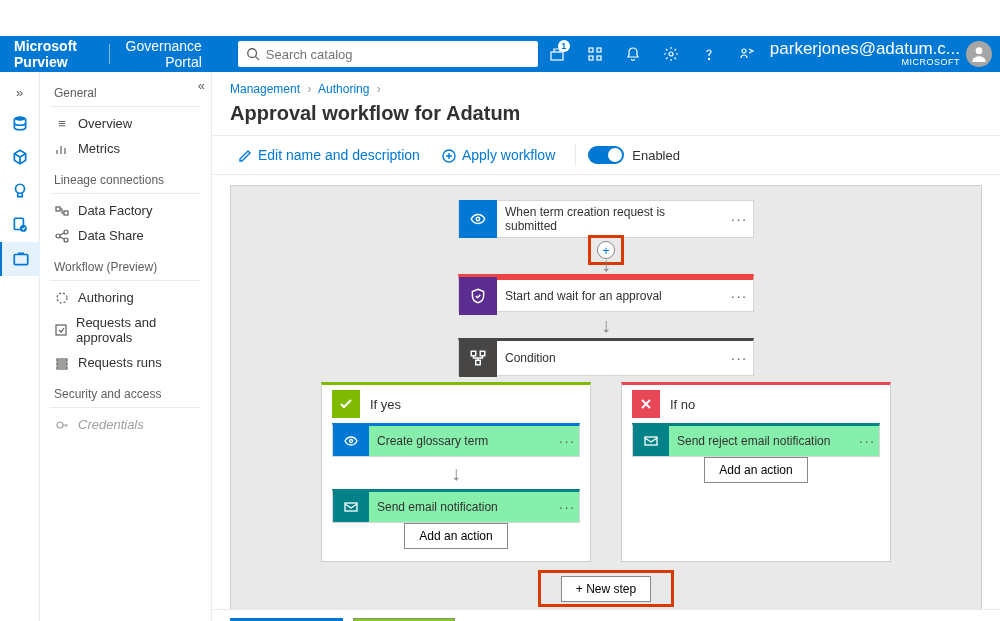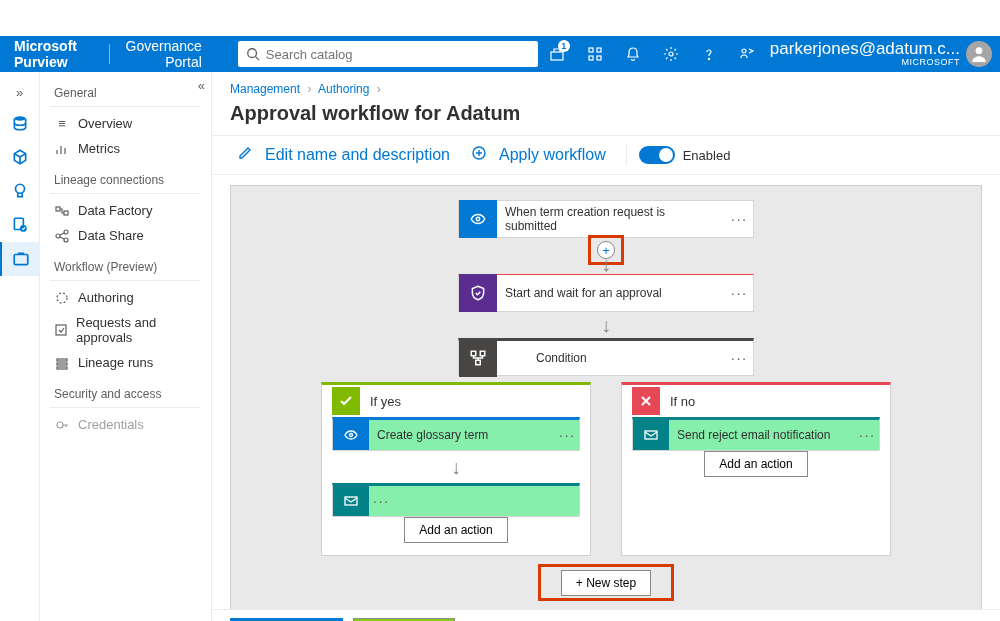"Edit name and description" .cmd-btn { align-items: flex-start -> flex-end; font-size: 16px -> 14px; gap: 13px -> 6px }
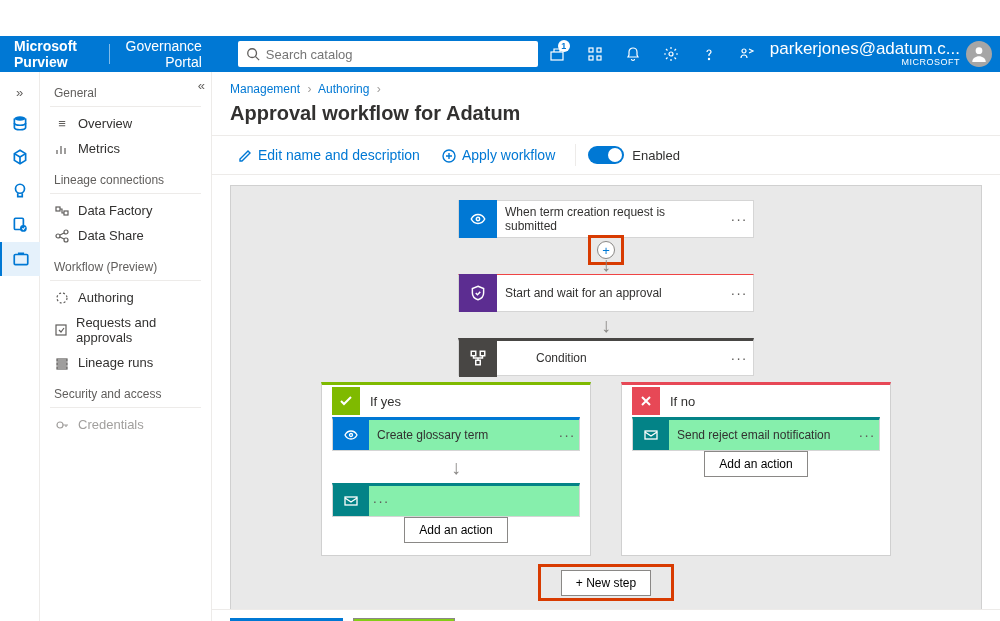"Start and wait for an" .wf-purple { border-top: 1px solid #ef4444 -> 6px solid #ef4444 }
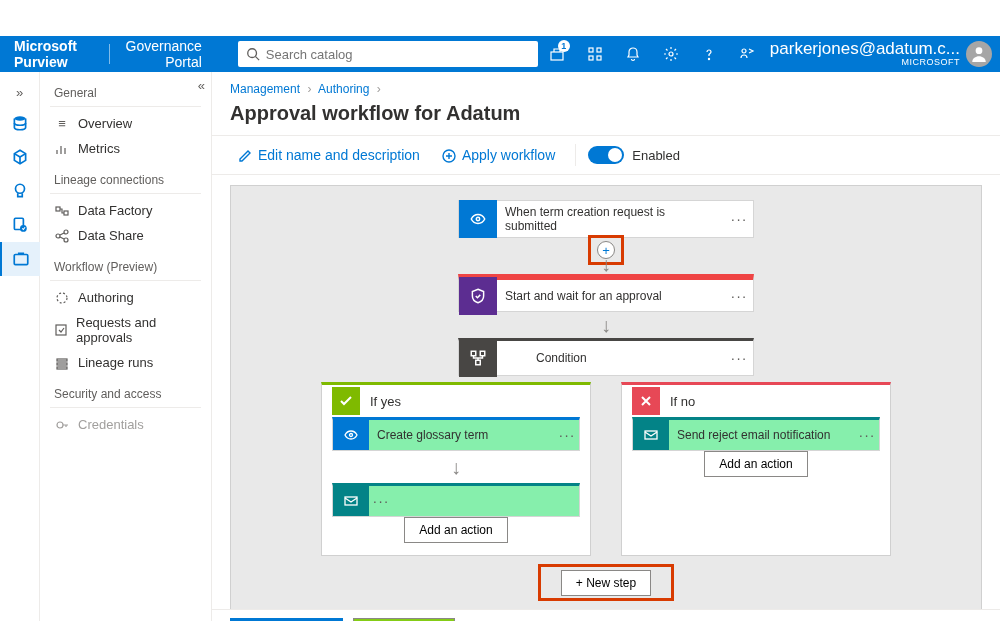"Lineage runs" span { text: Lineage -> Requests }
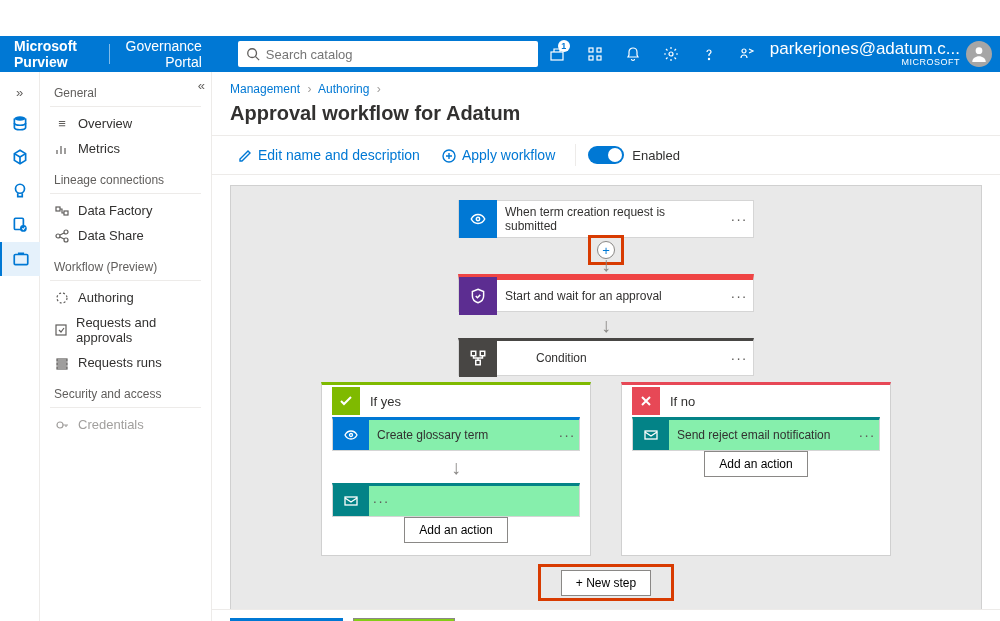"Condition" .wf-dark { gap: 31px -> none }
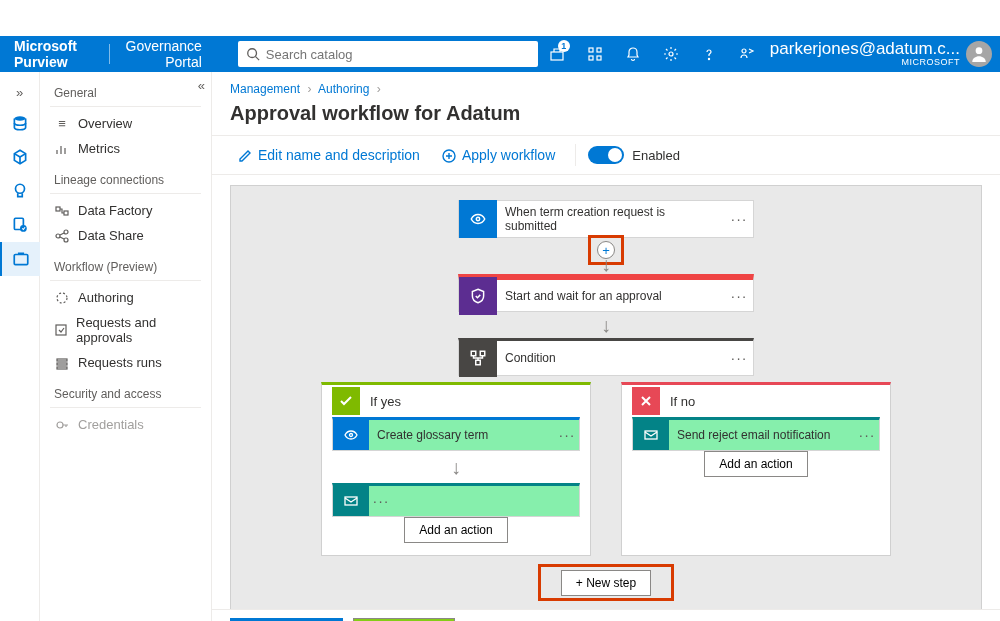"If yes" .branch-head { height: 32px -> 38px }
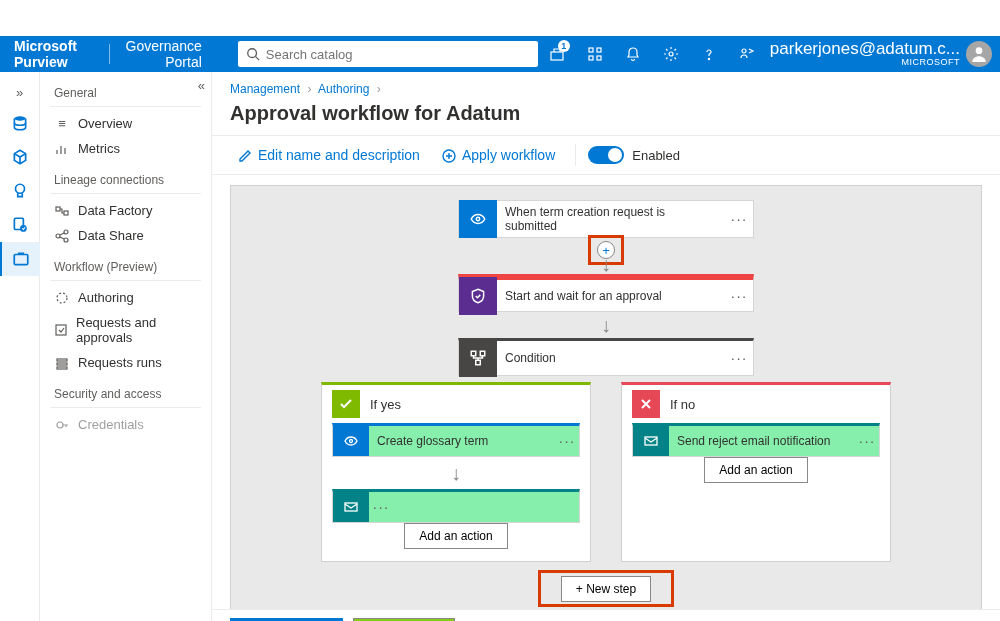"Credentials" .side-item.muted { font-style: none -> italic }
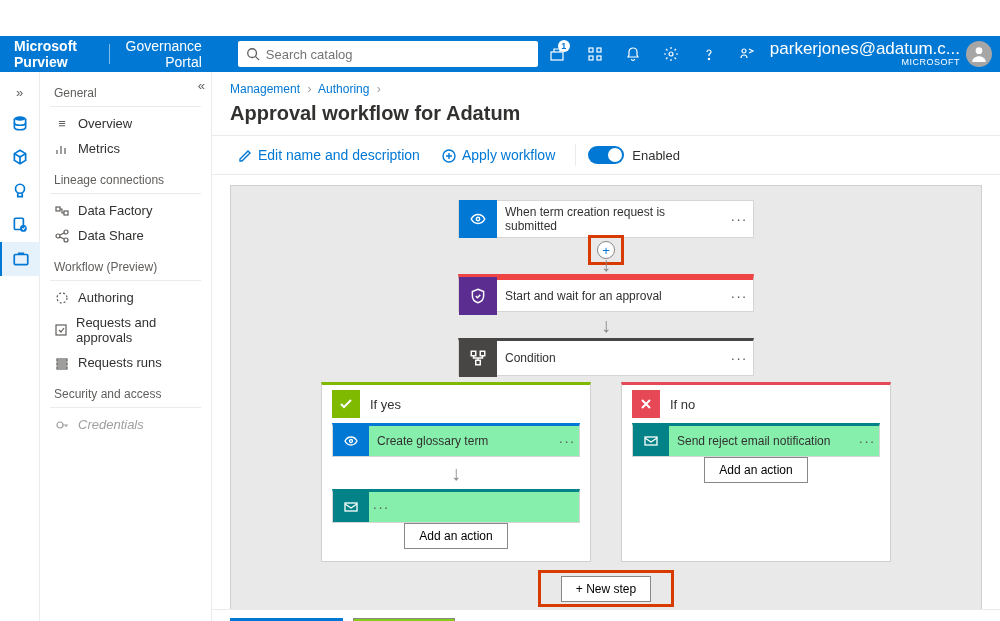"Send email notification" div.wf-label { html: none -> <div>Send email notification</div> }
